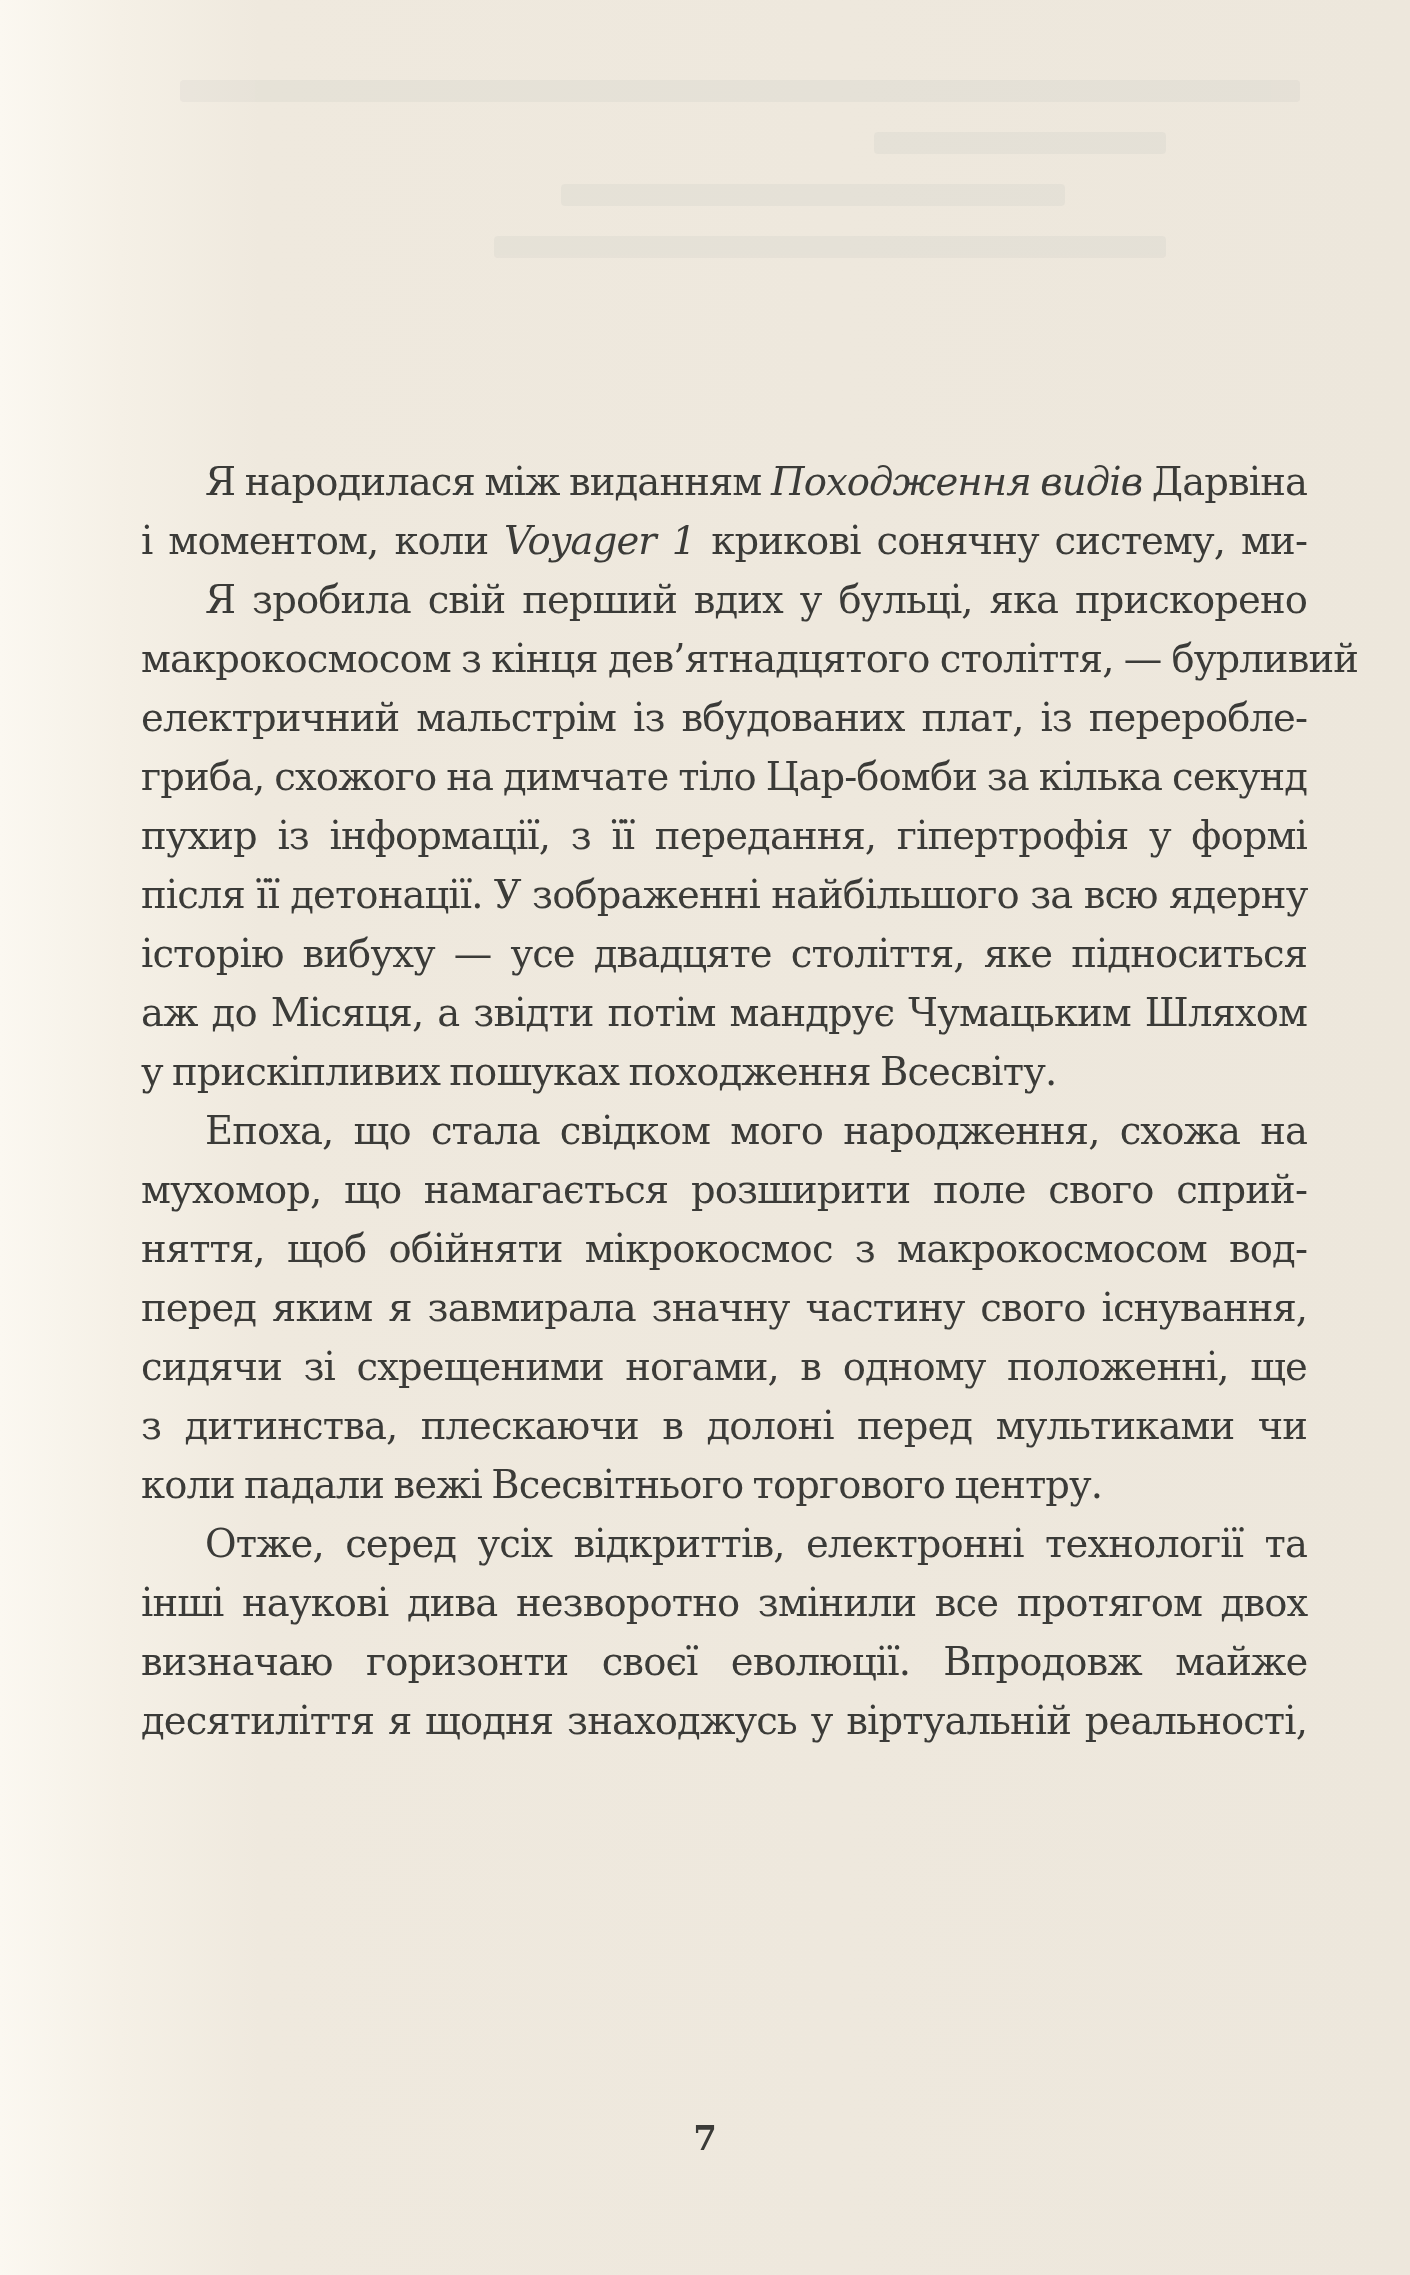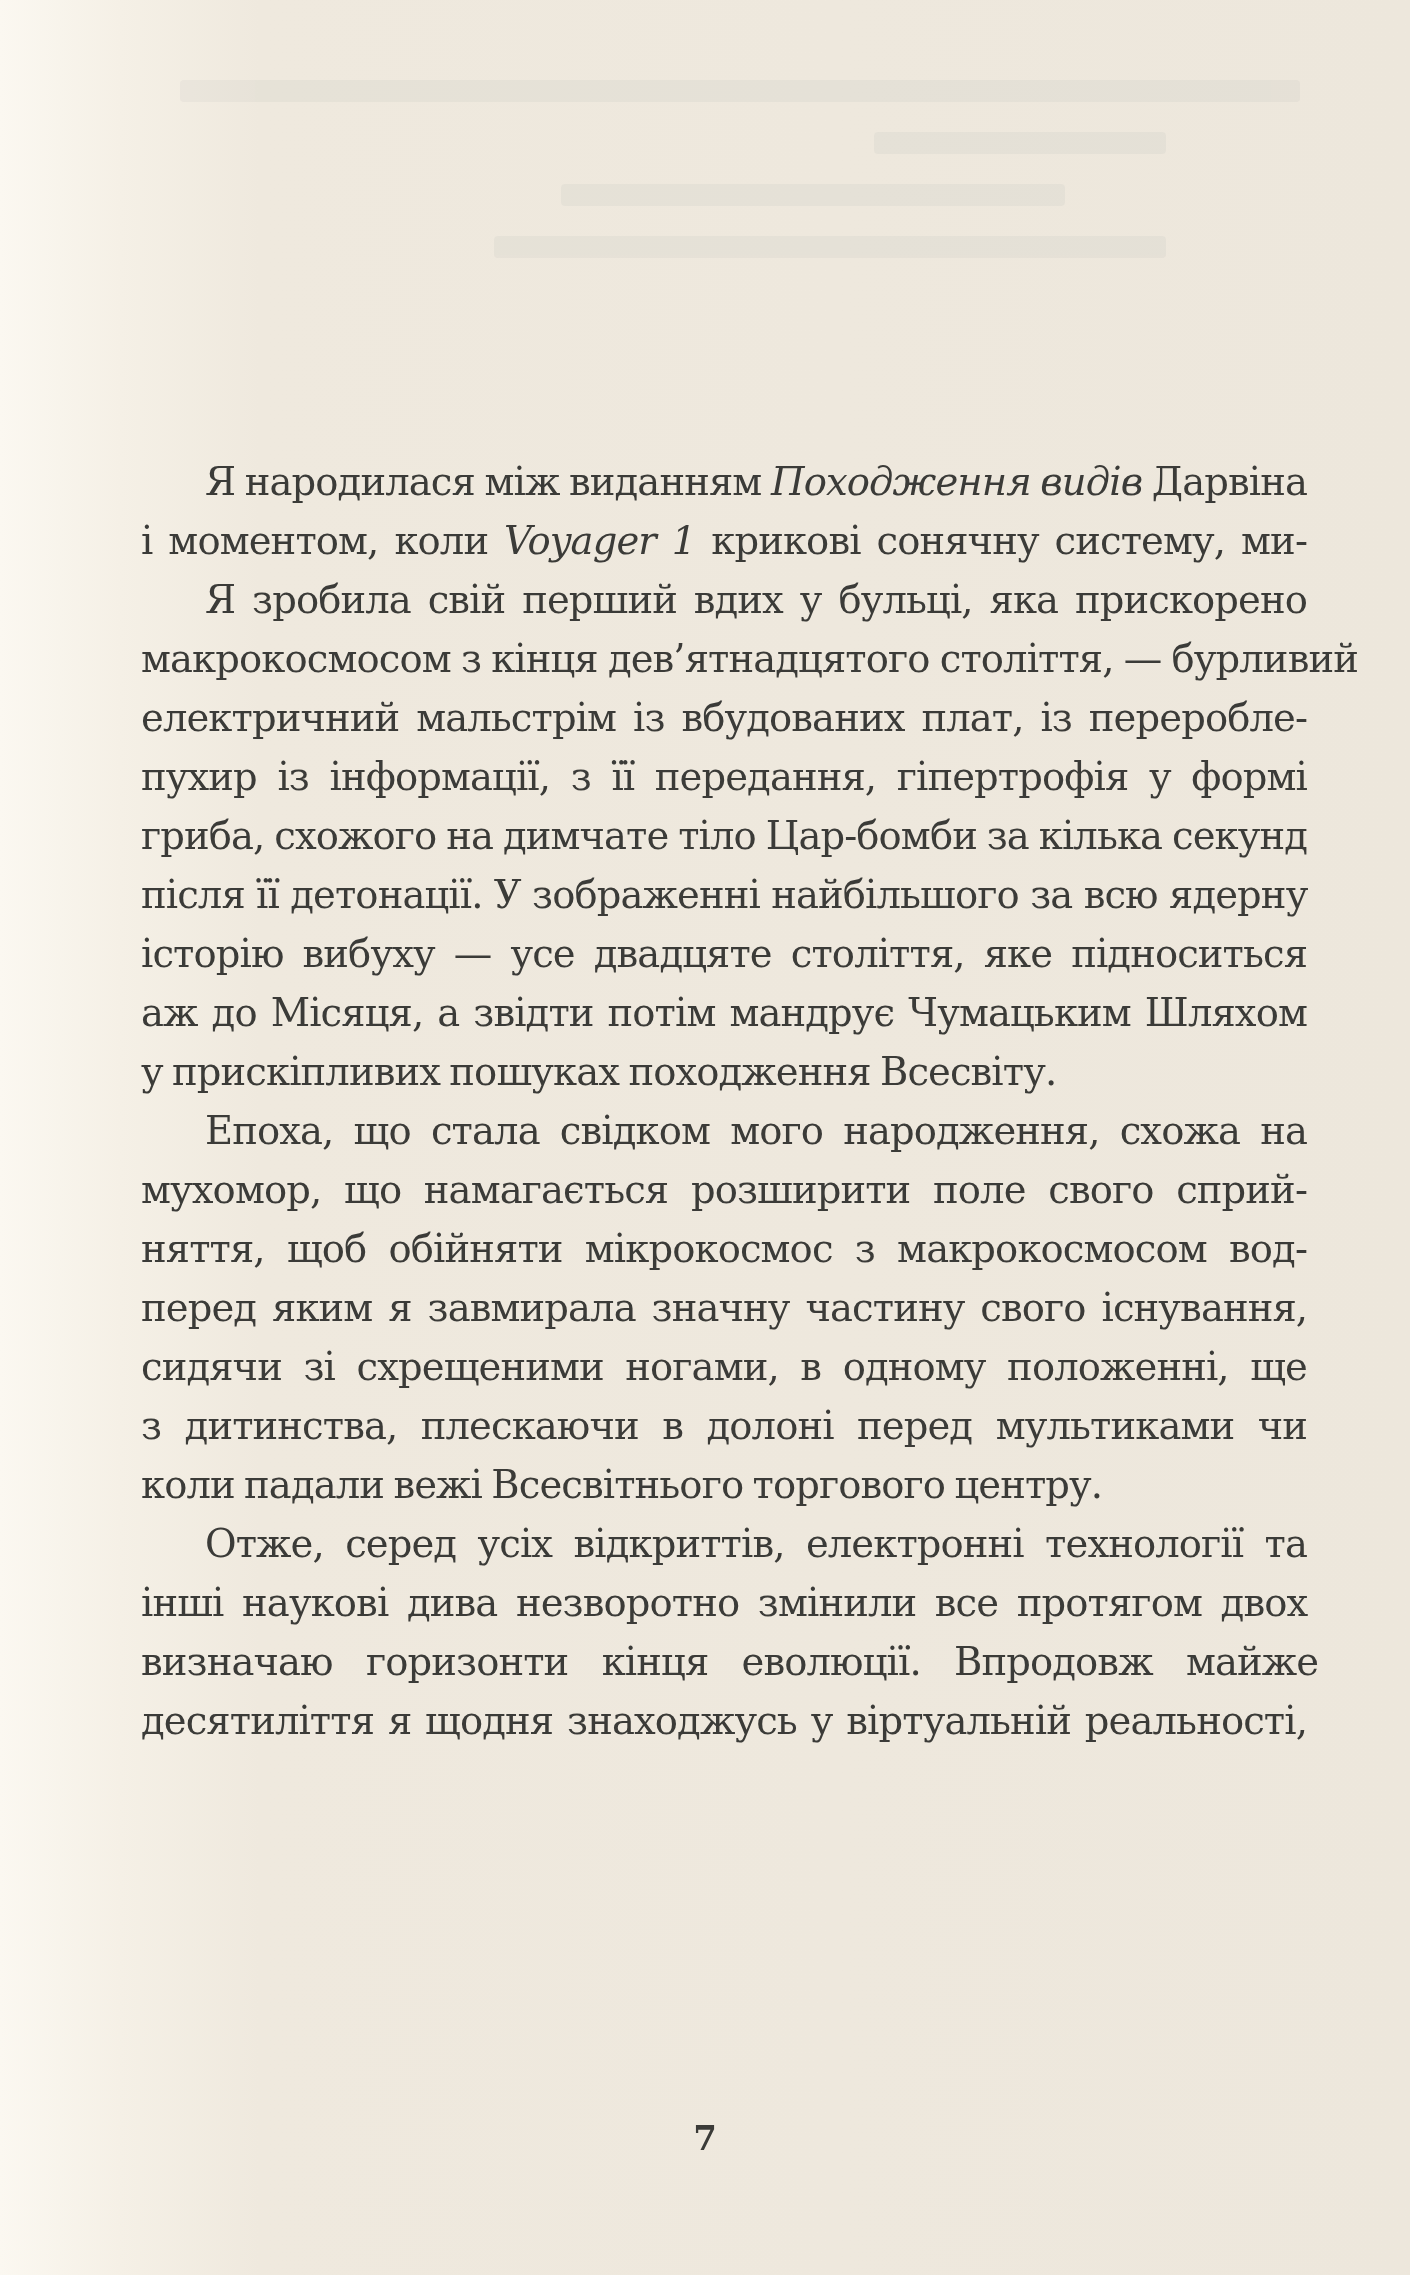"пухир із інформації, з її" span.line { order: before "гриба, схожого на димчате тіло" -> after "гриба, схожого на димчате тіло" }
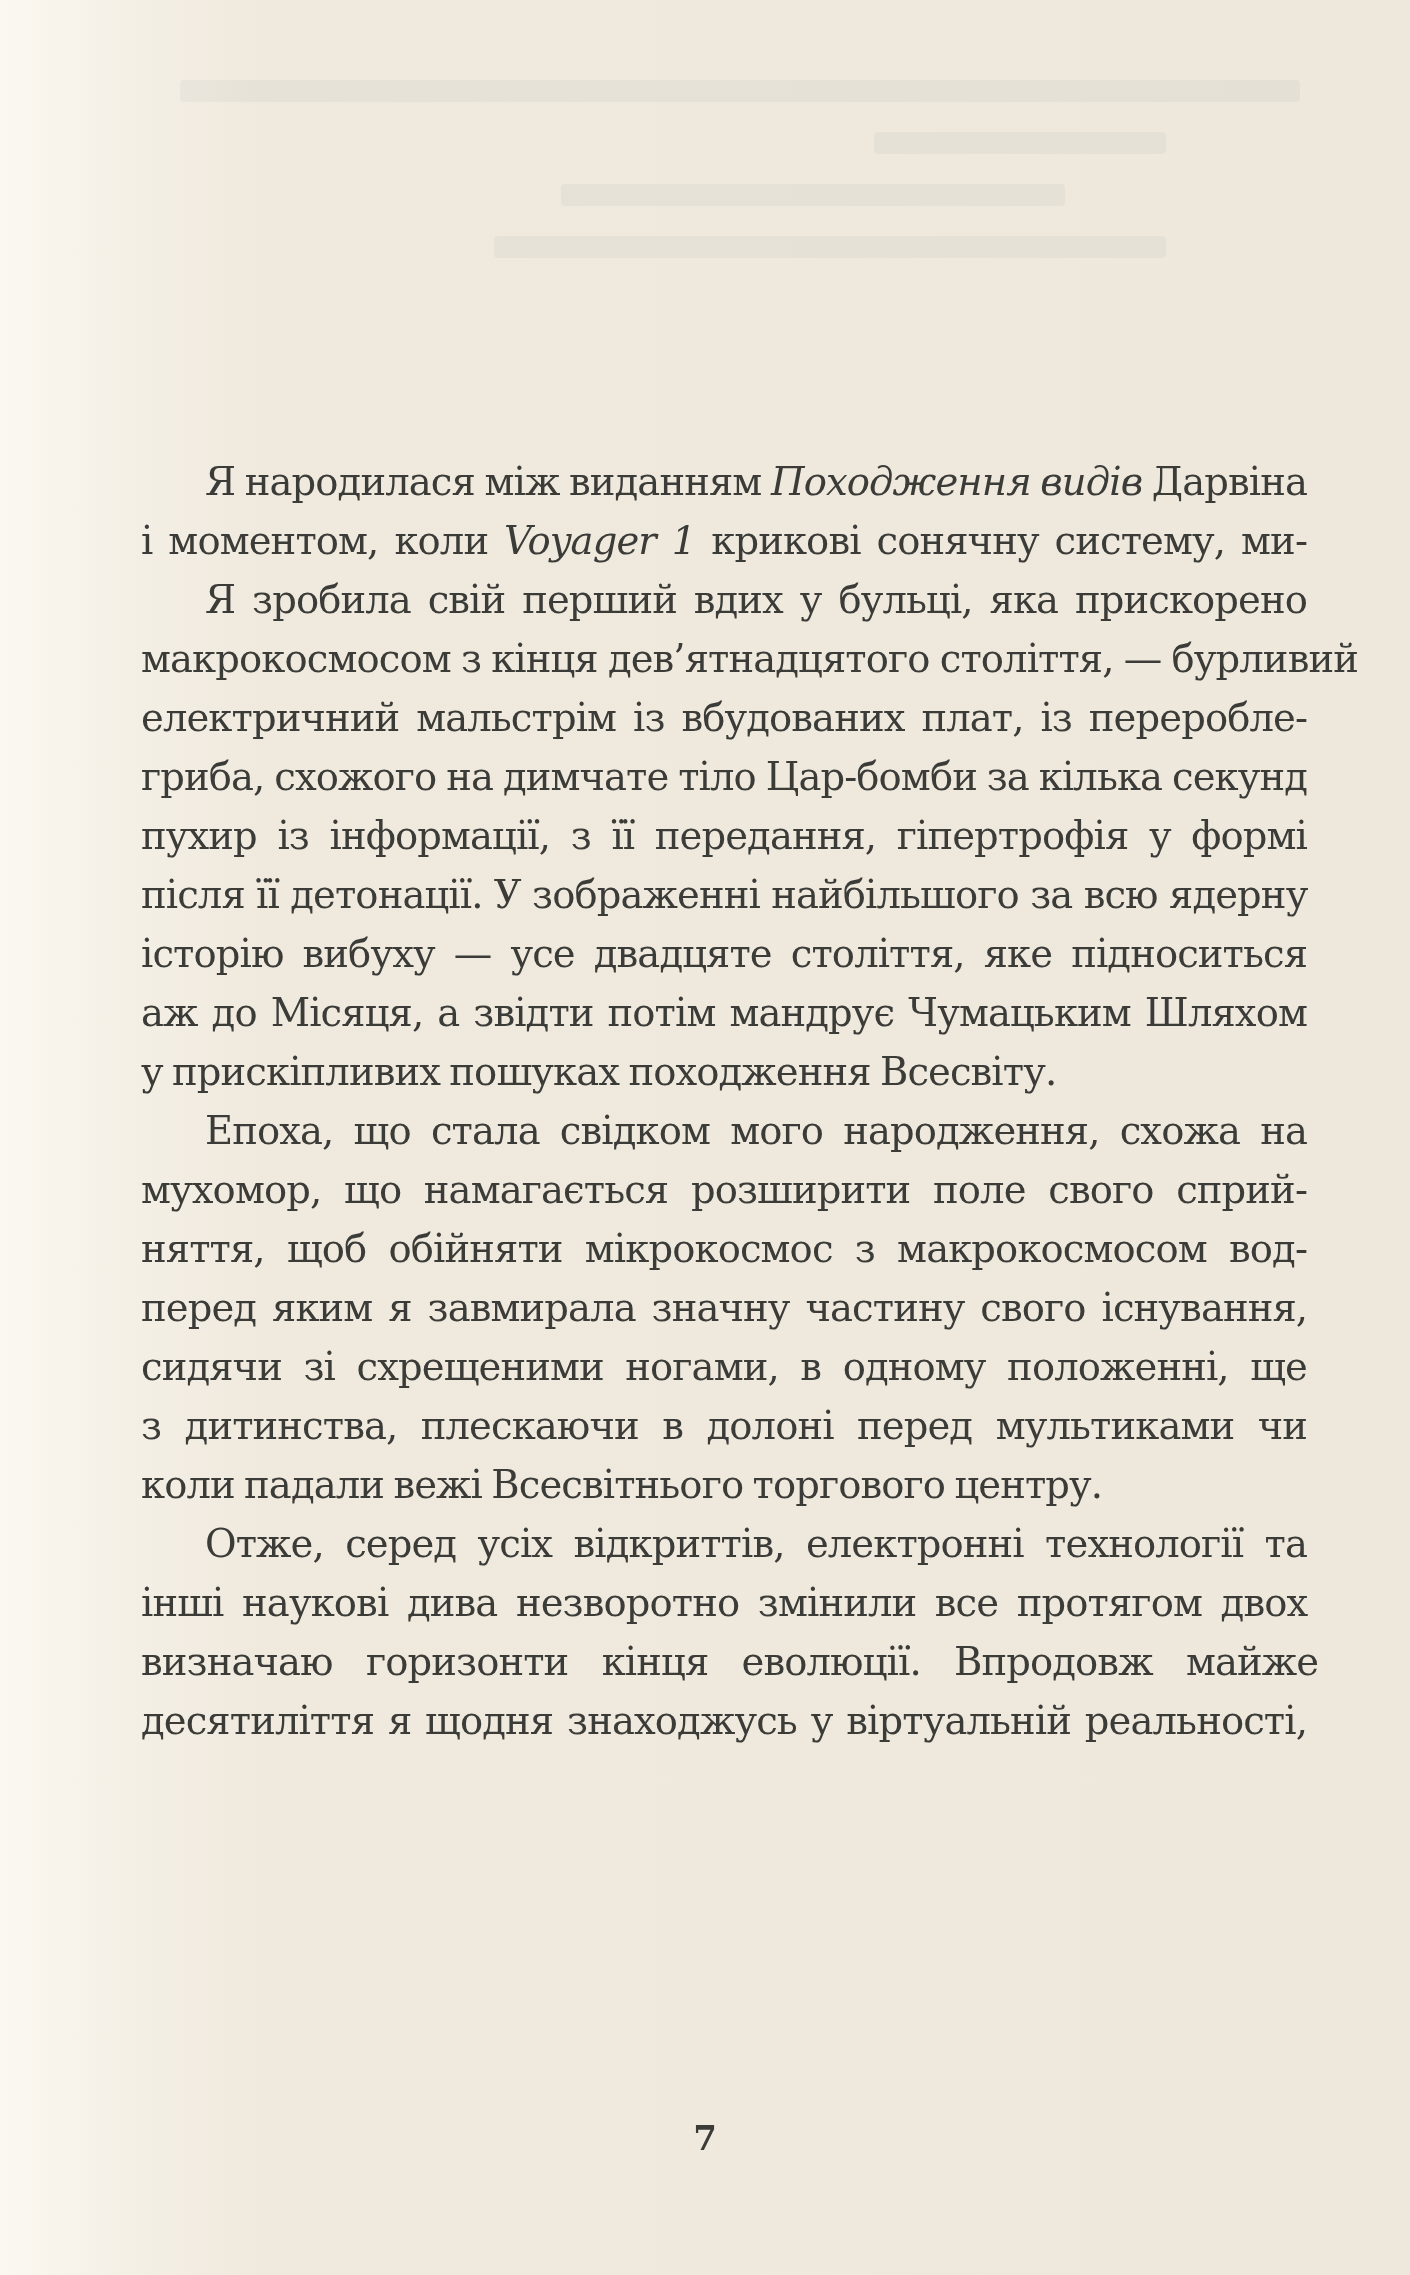"визначаю горизонти кінця еволюції." span.line { text: кінця -> своєї }
